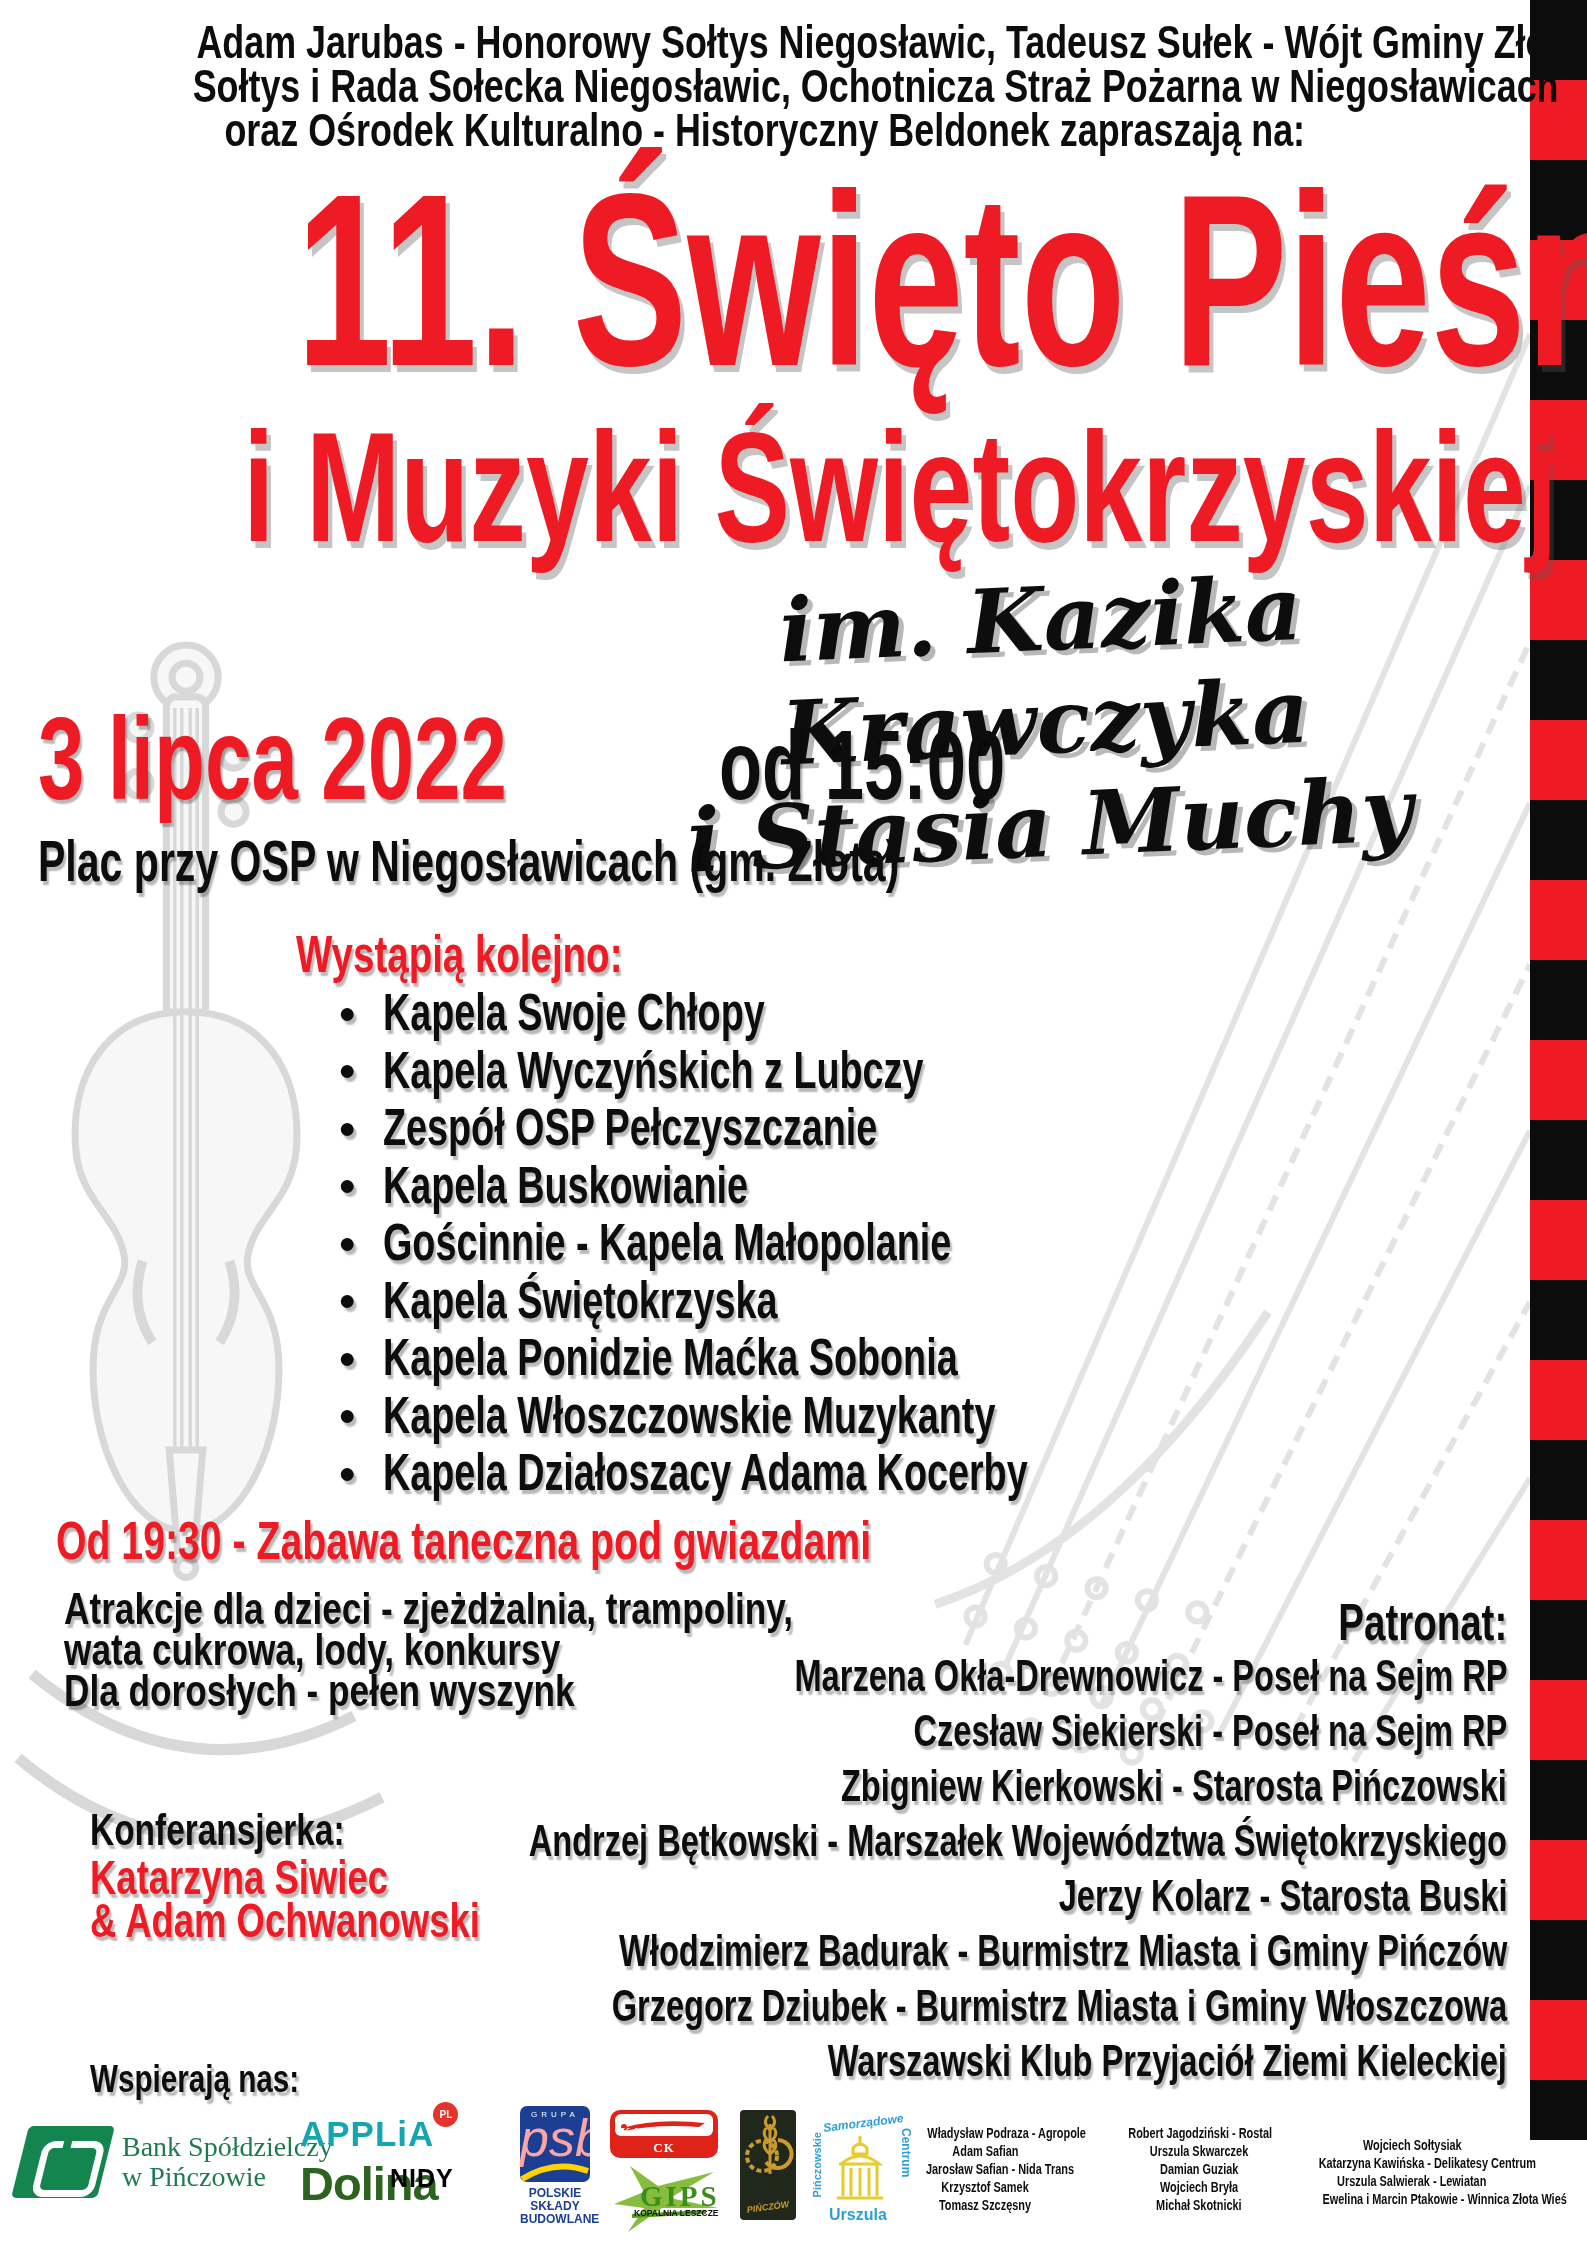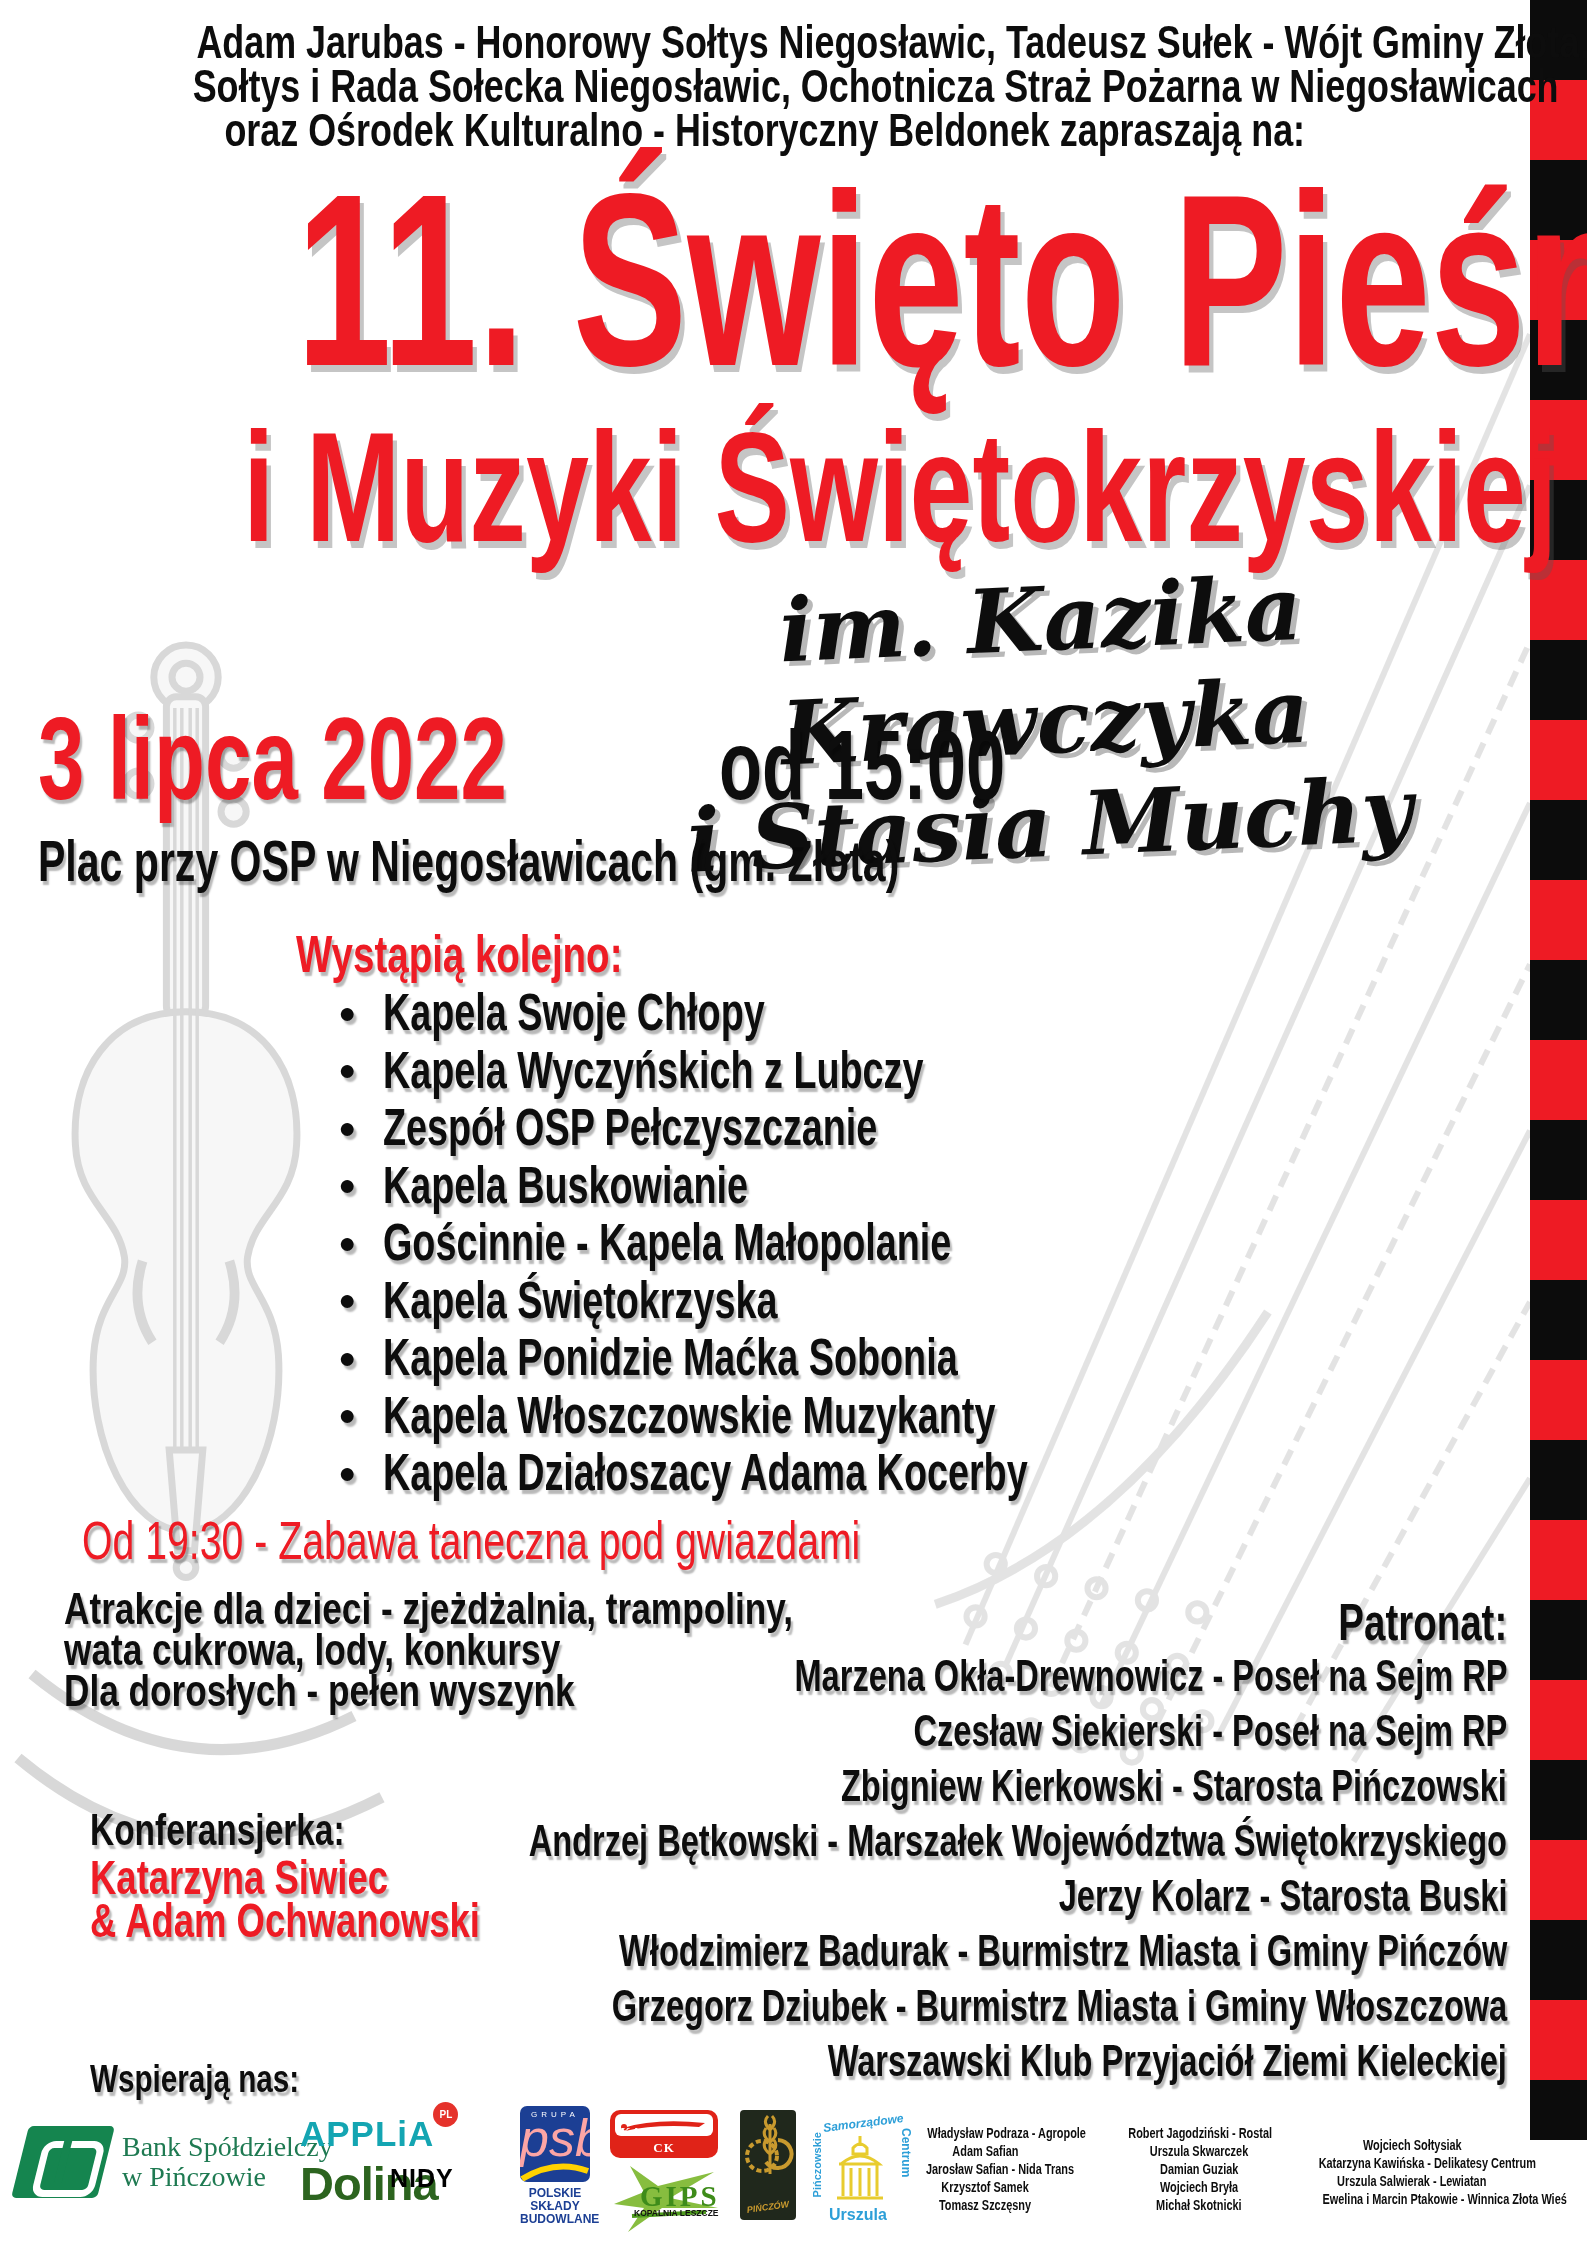"Od 19:30 - Zabawa taneczna" .party { font-weight: 400 -> 700; left: 82px -> 56px }
